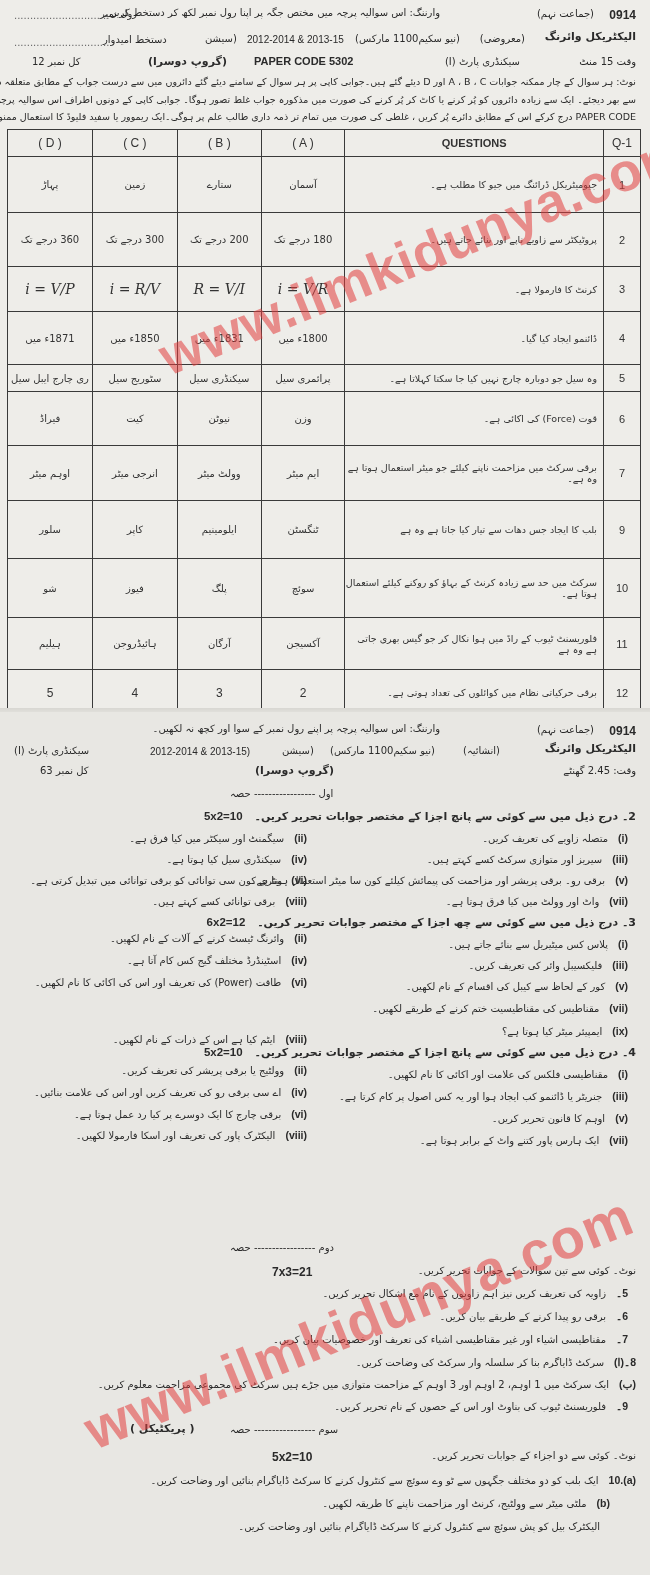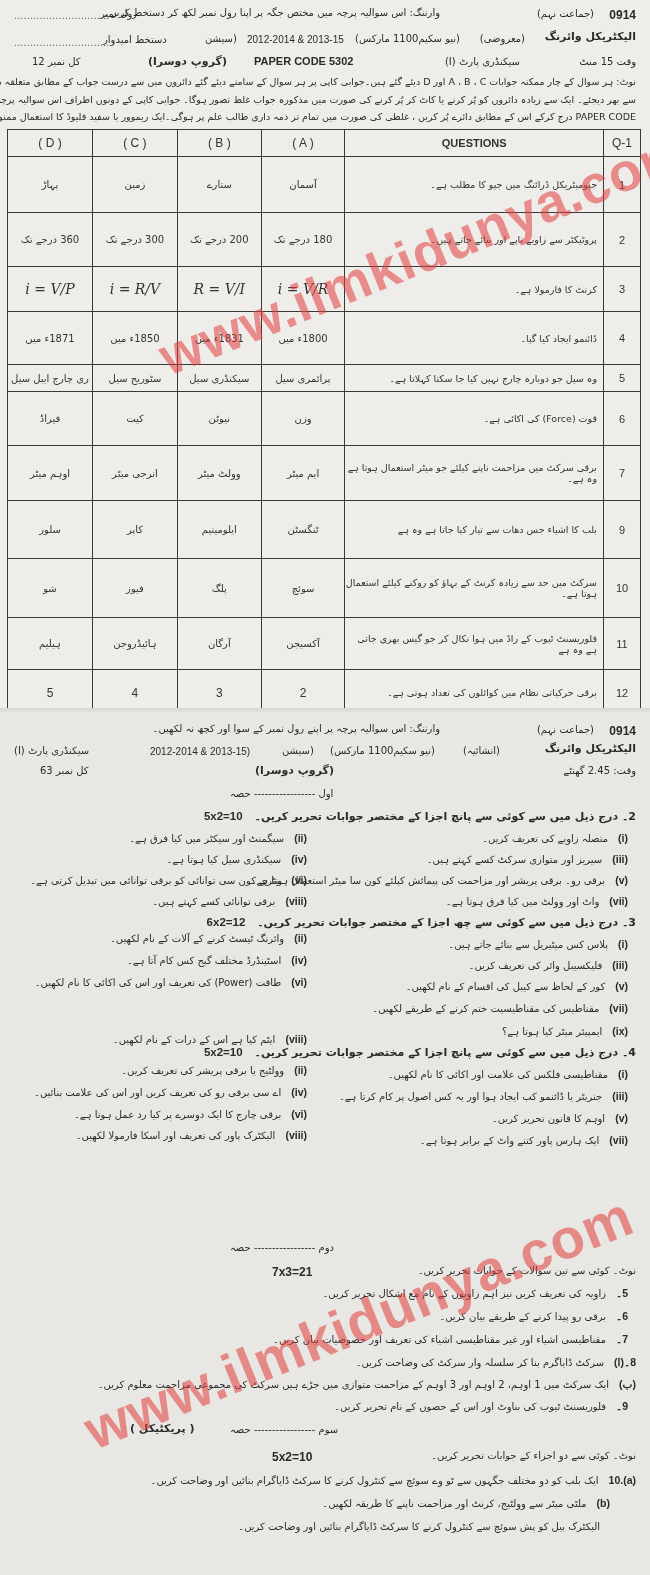"بلب کا اشیاء جس دھات" td.q { text: اشیاء -> ایجاد }
